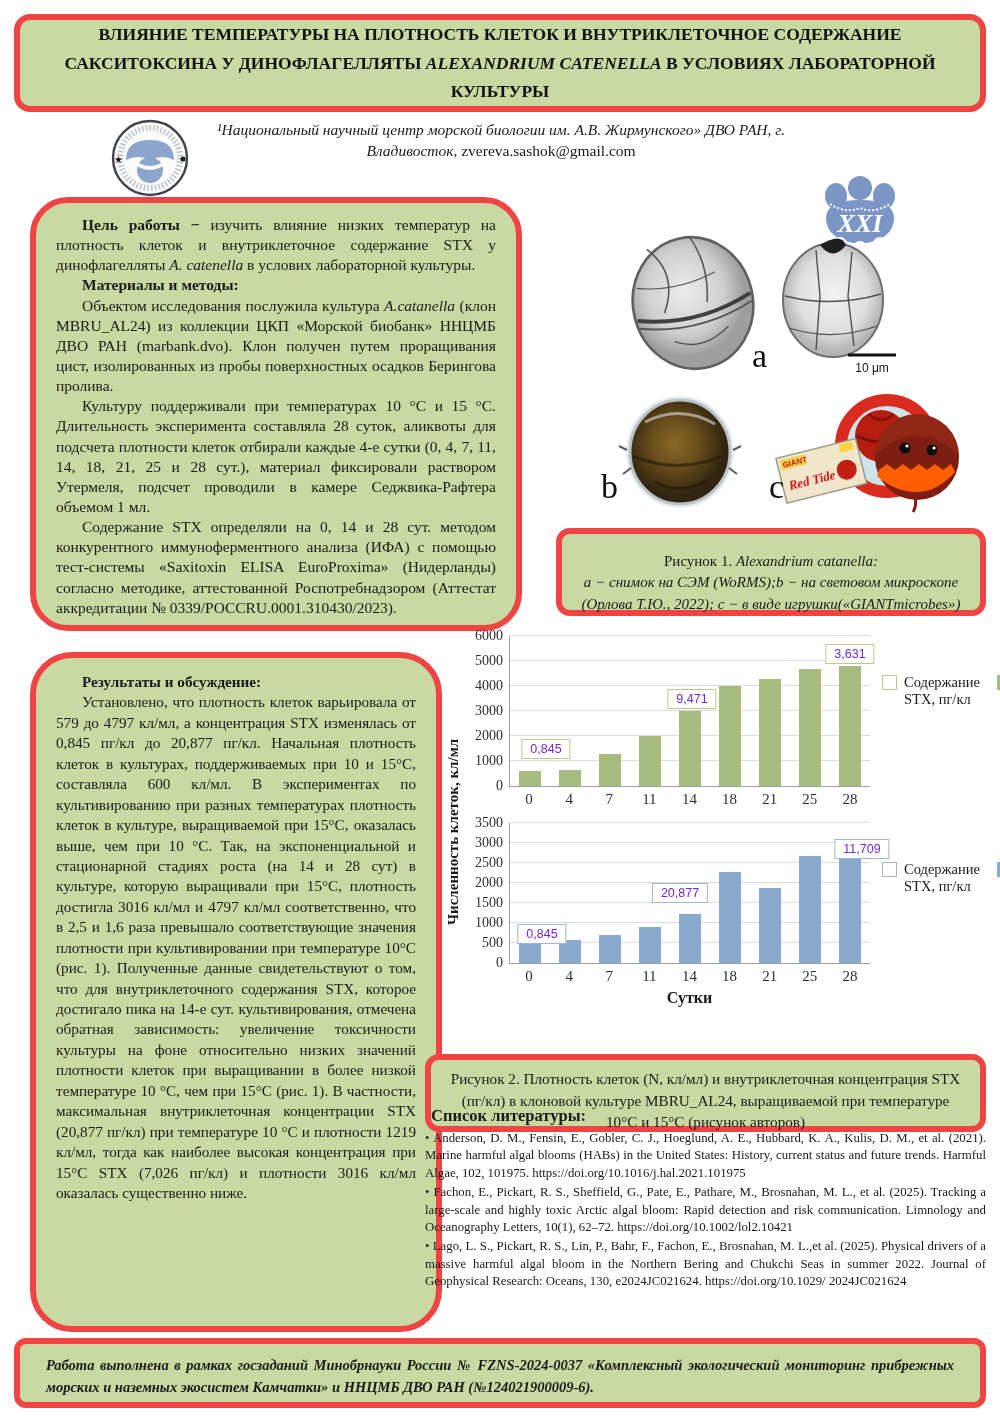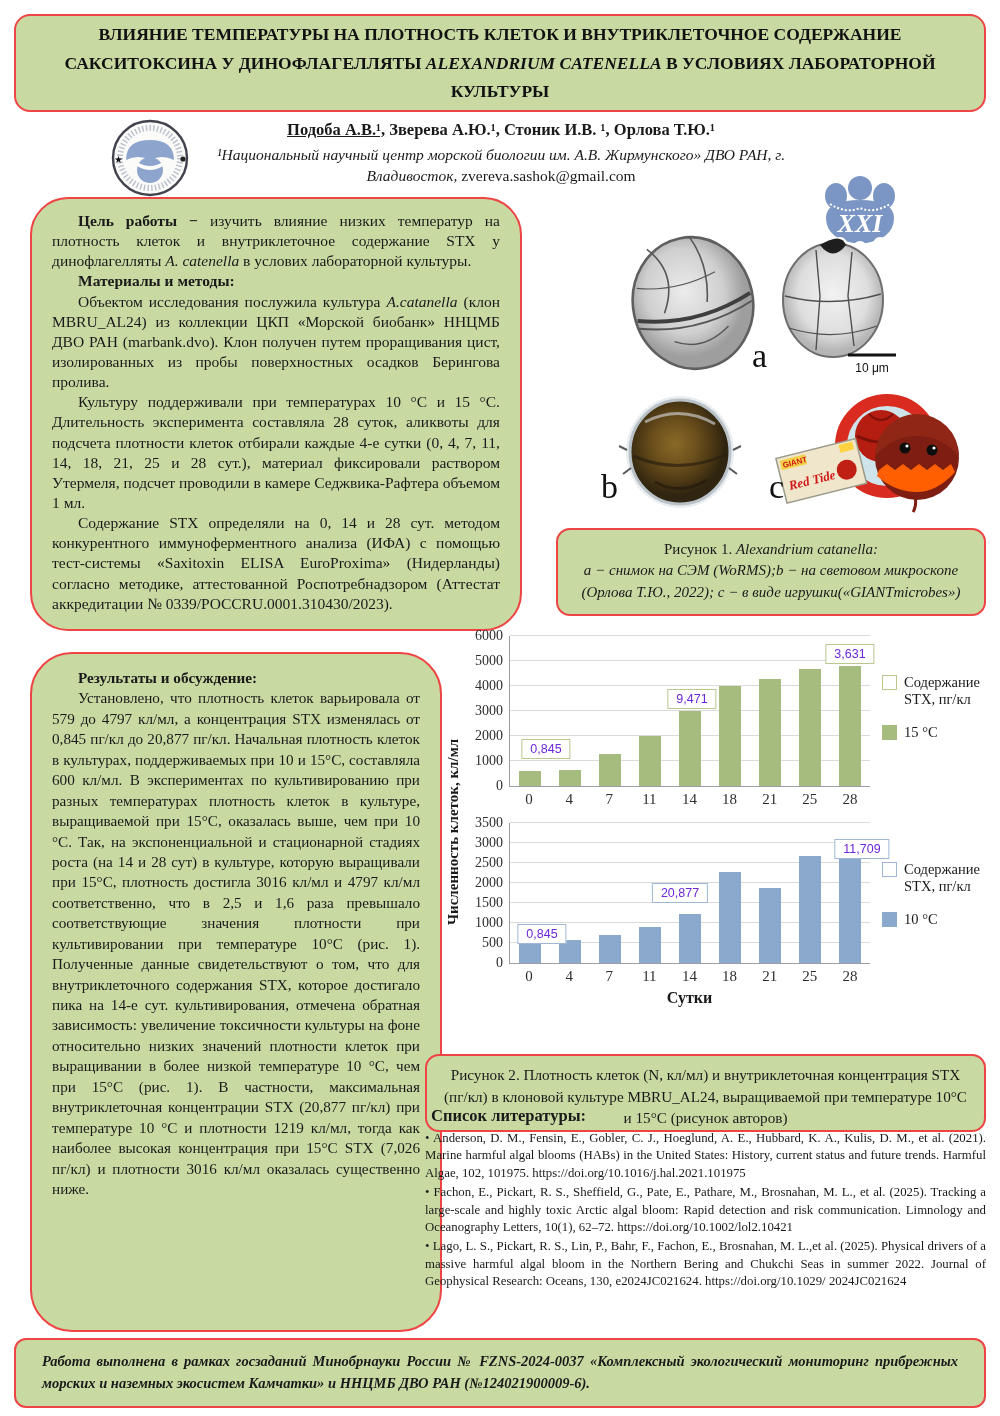"ВЛИЯНИЕ ТЕМПЕРАТУРЫ НА ПЛОТНОСТЬ КЛЕТОК" .greenbox { border: 2px solid #ef4444 -> 6px solid #ef4444 }
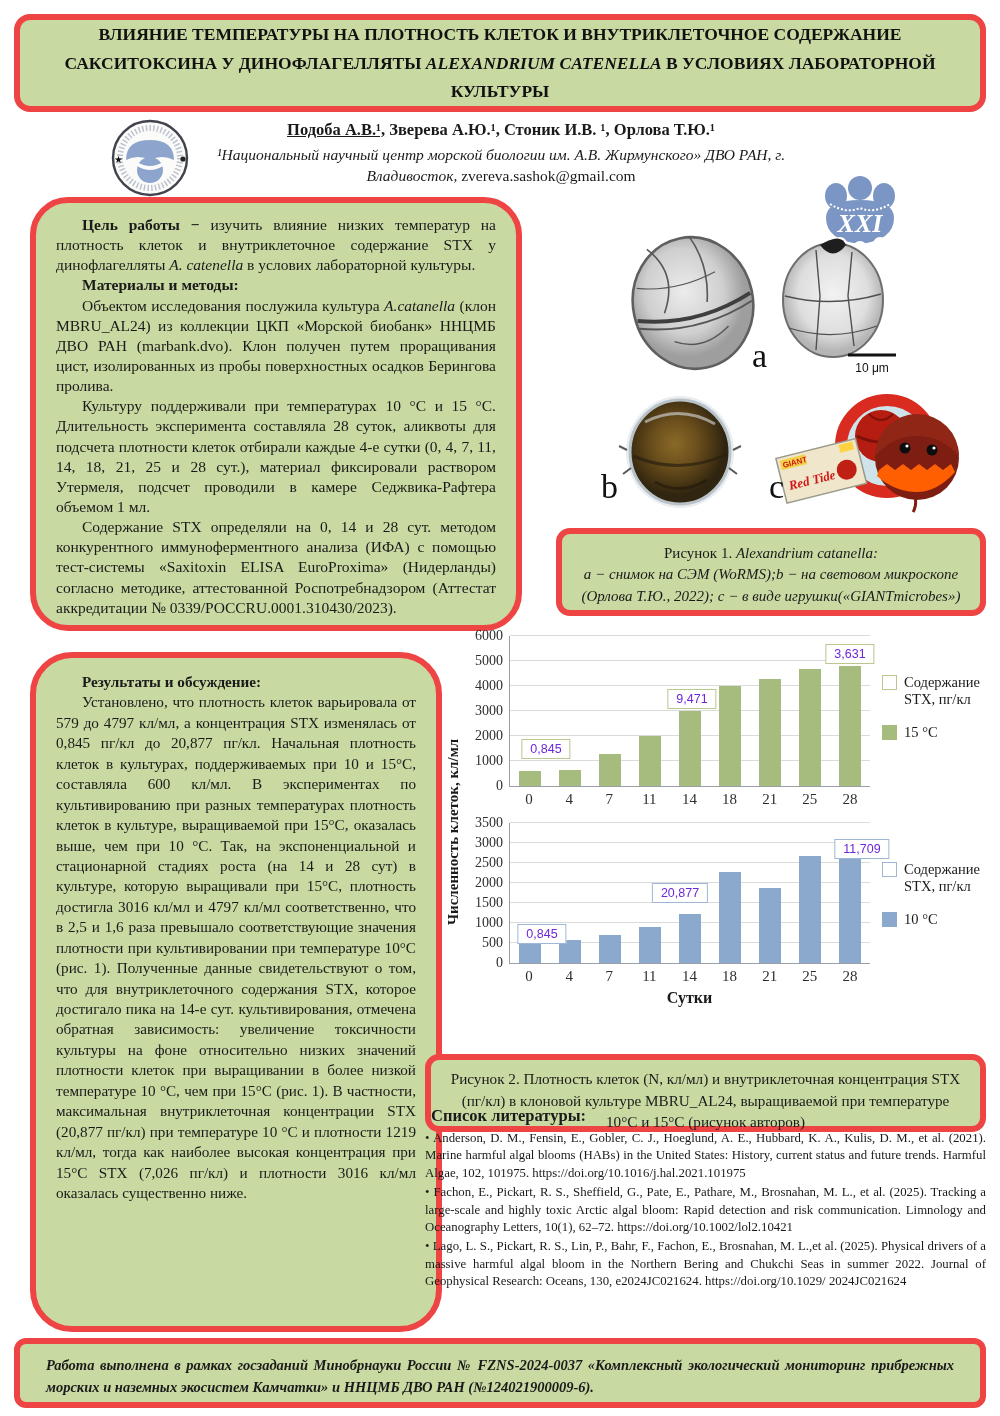"Подоба А.В.¹, Зверева А.Ю.¹, Стоник" div { html: <div><span>Подоба А.В.¹,</span><span> Зверева А.Ю.¹, Стоник И.В. ¹, Орлова Т.Ю.¹</span></div> -> none }
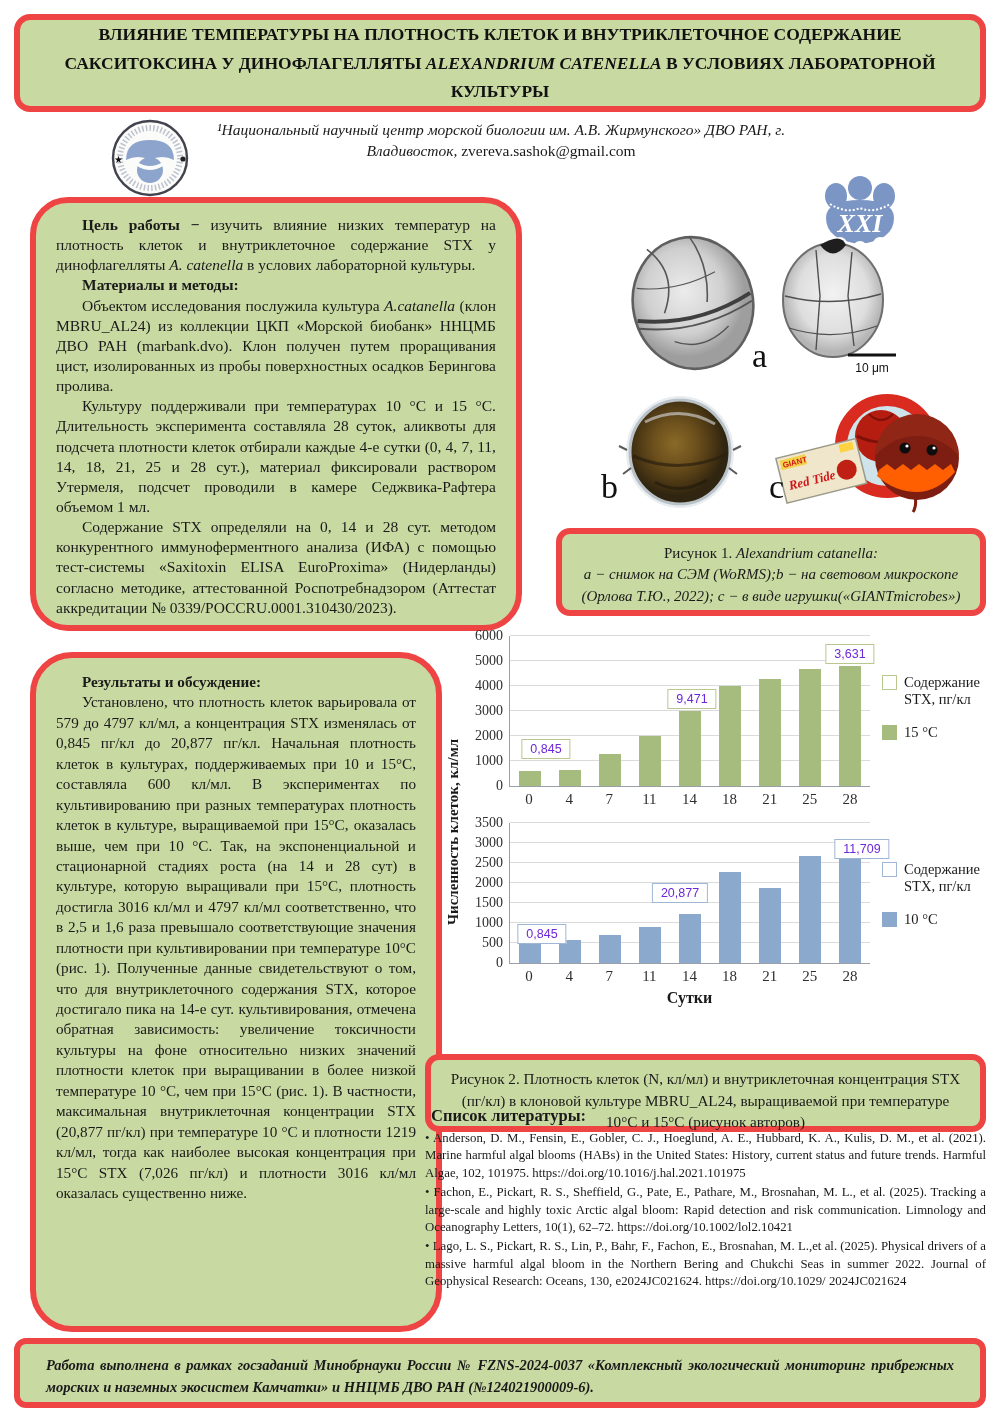"Рисунок 1. Alexandrium catanella:" #fig1-caption { padding: 9px 12px -> 17px 12px }
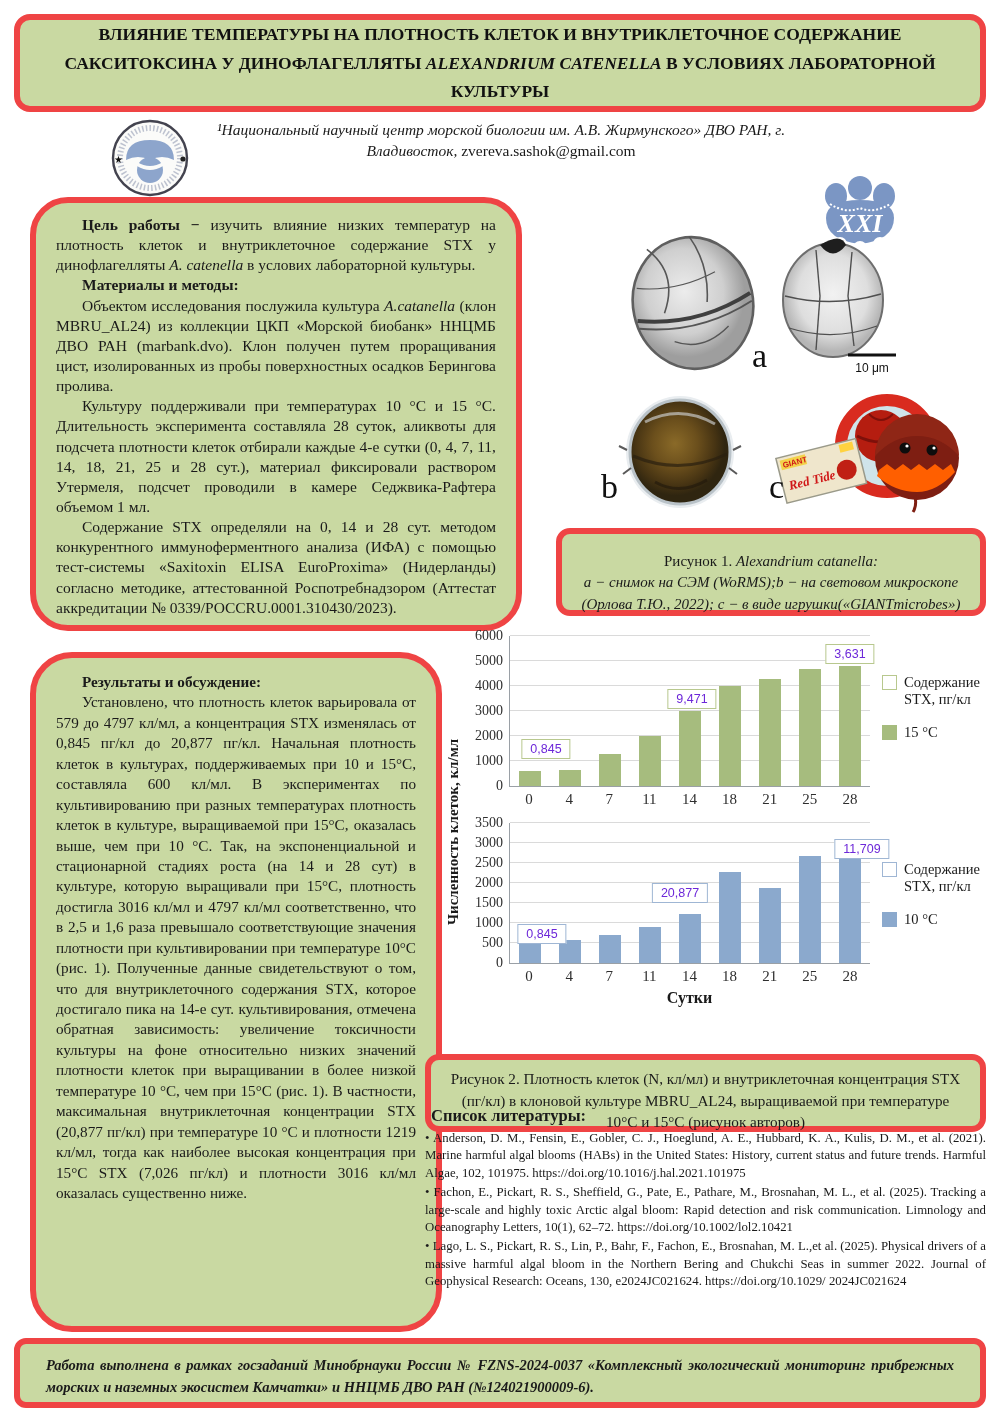"Содержание STX, пг/кл" .legend { flex-direction: column -> row }
